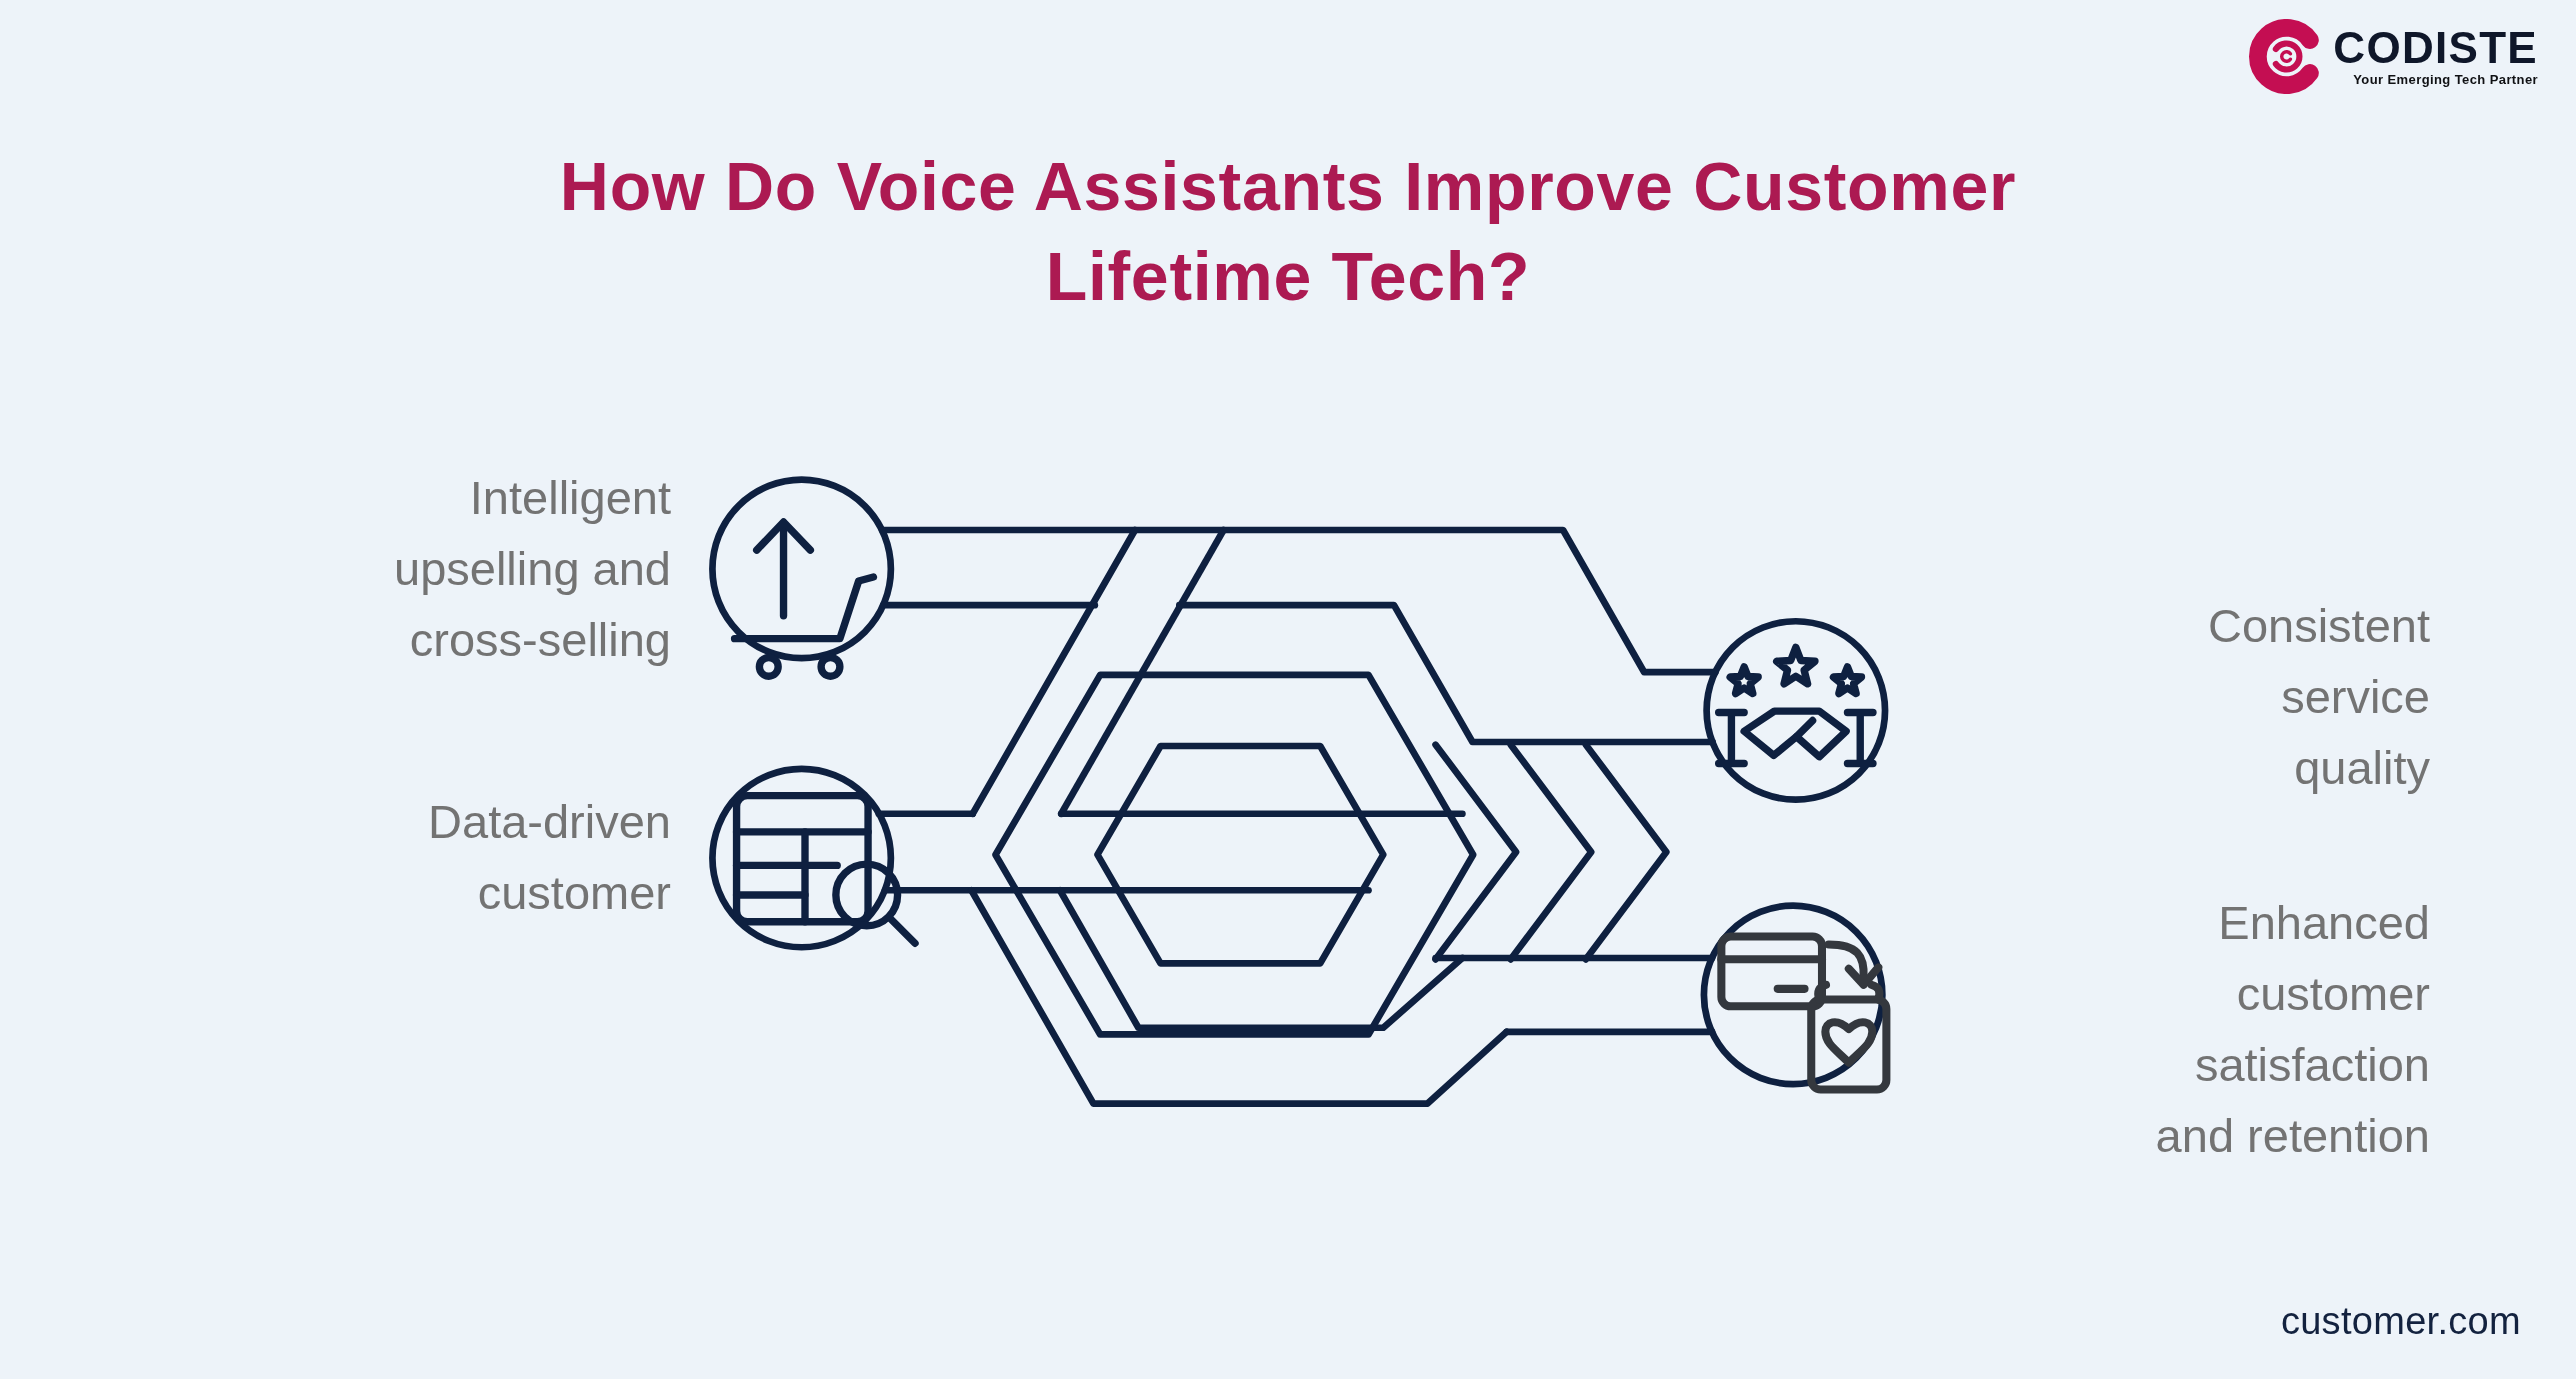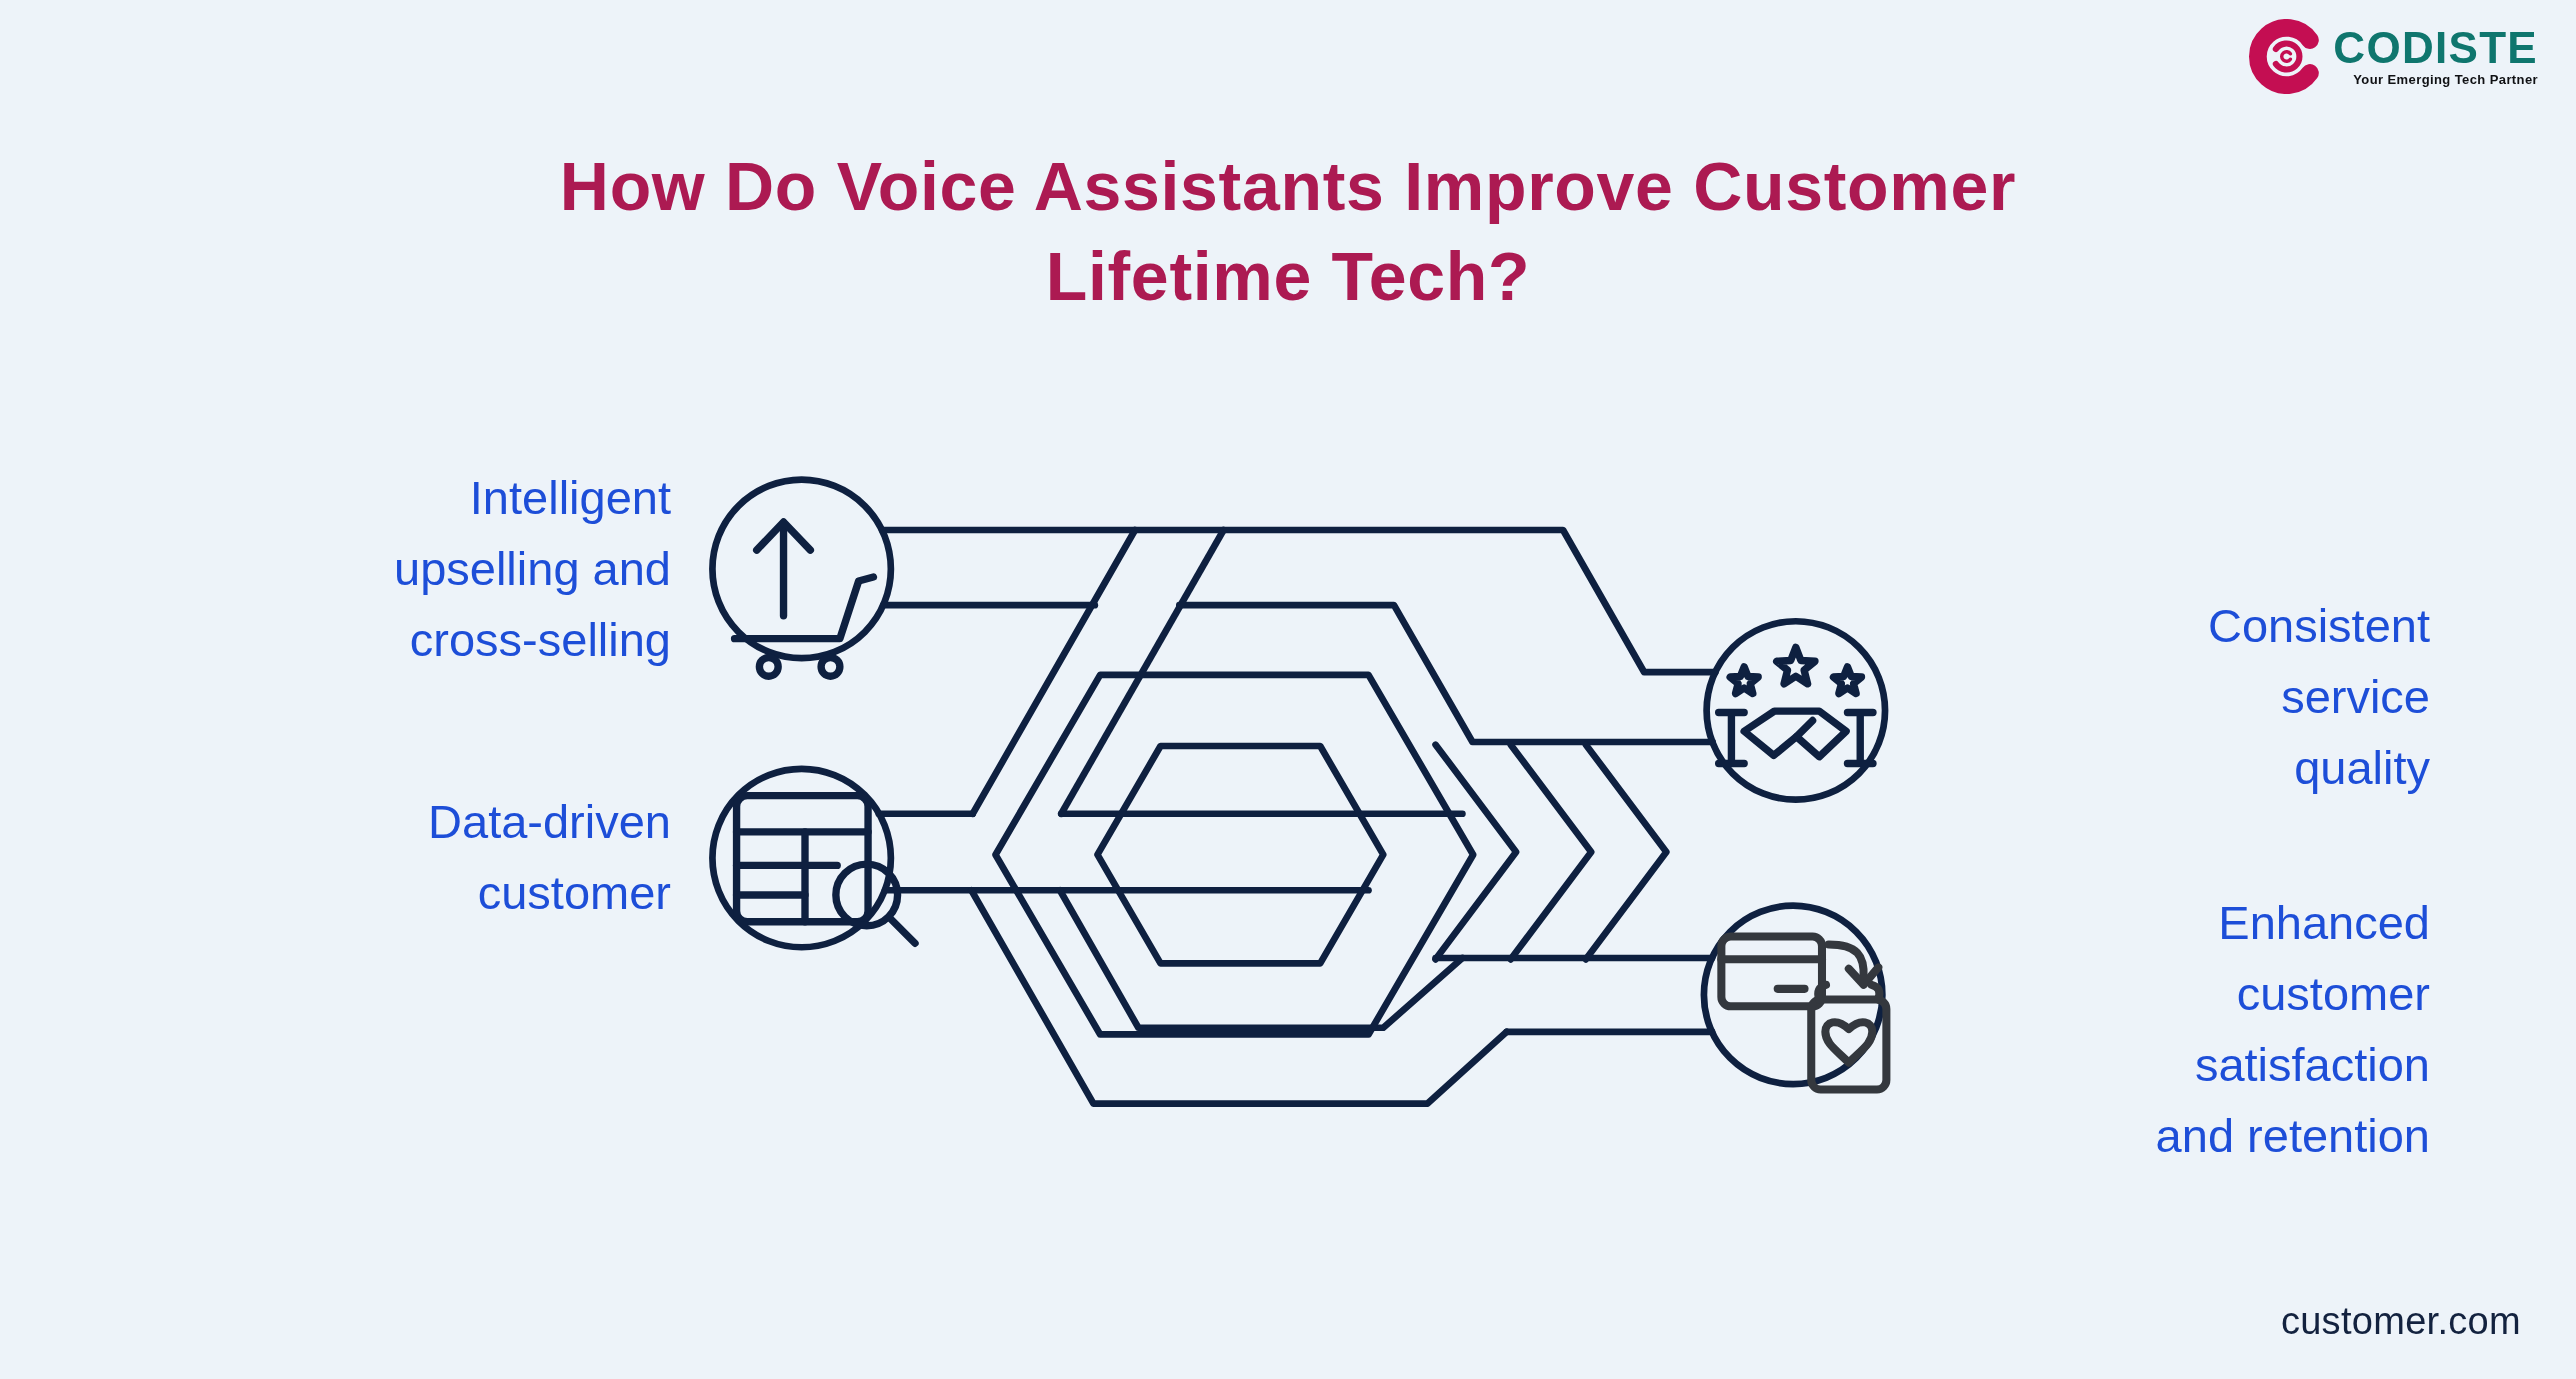"CODISTE" .logo-name { color: #0f766e -> #0f172a }
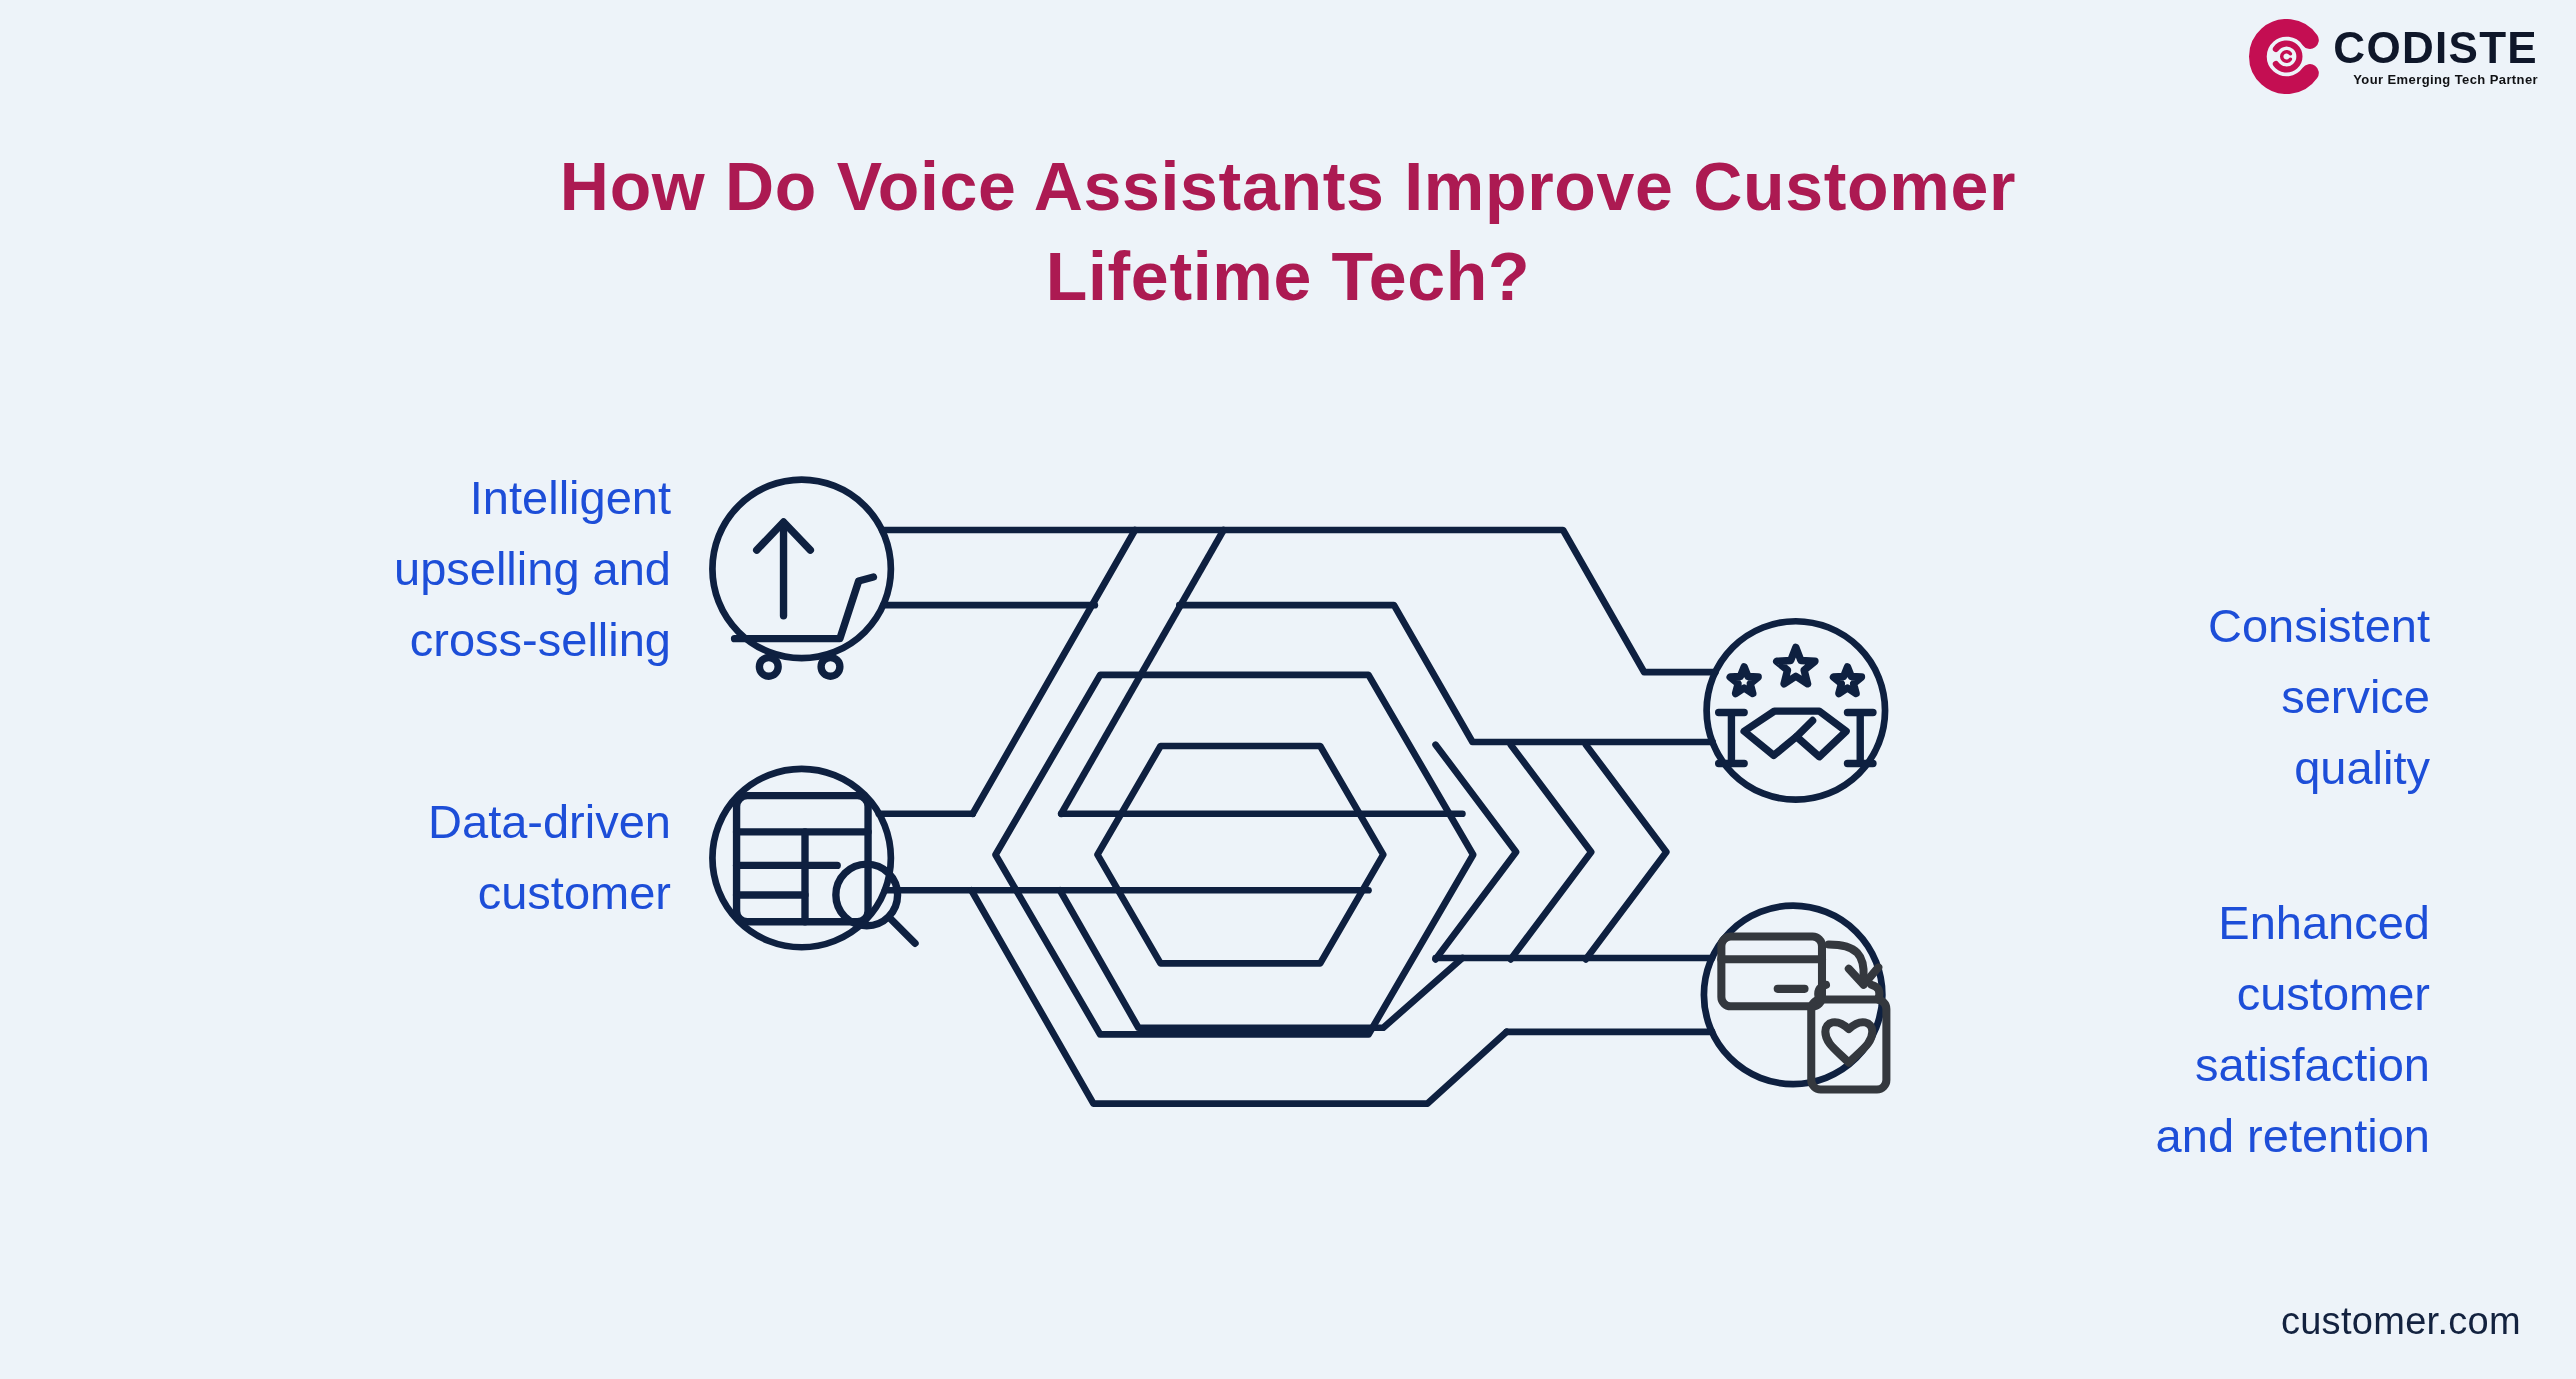"Intelligent" .label { color: #1d4ed8 -> #737373 }
